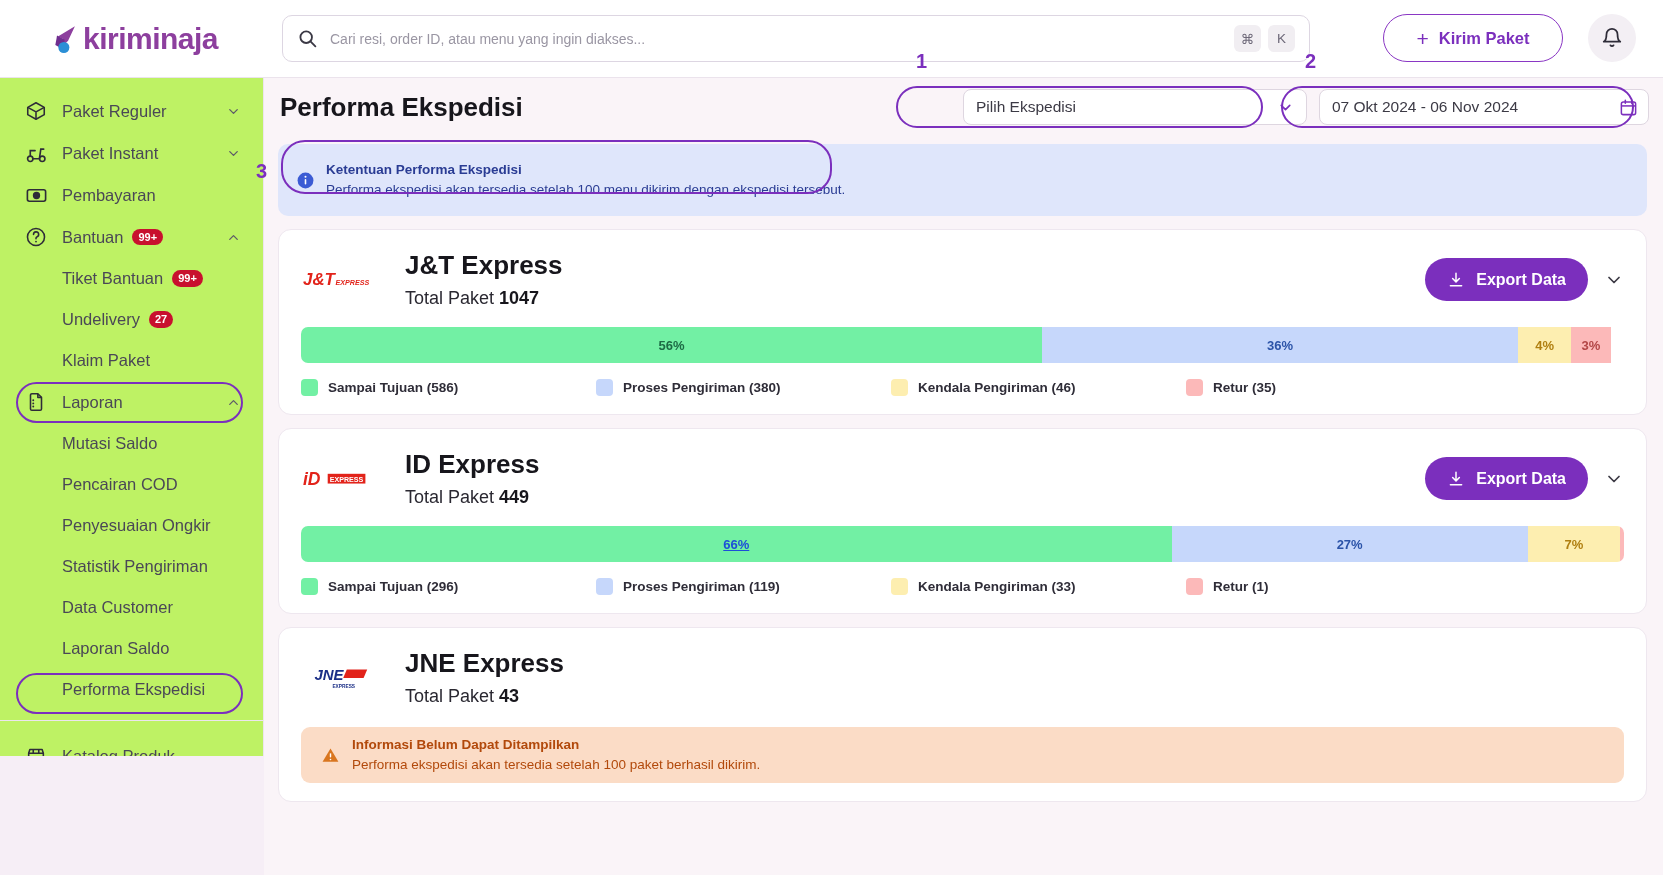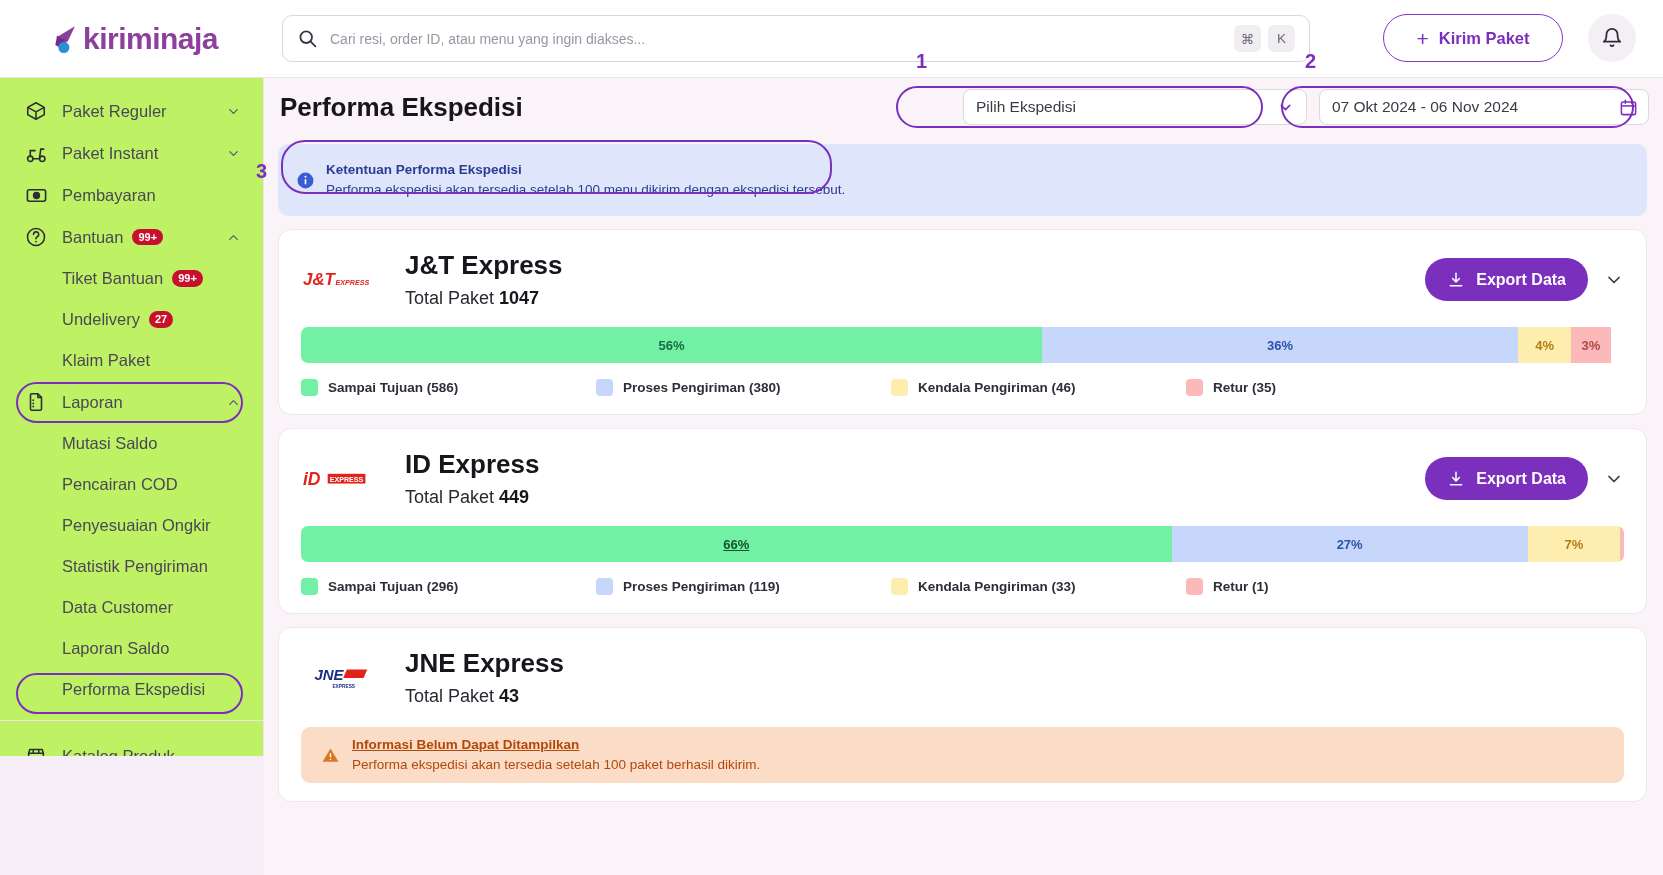"66%" div.seg { color: #14532d -> #1d4ed8 }
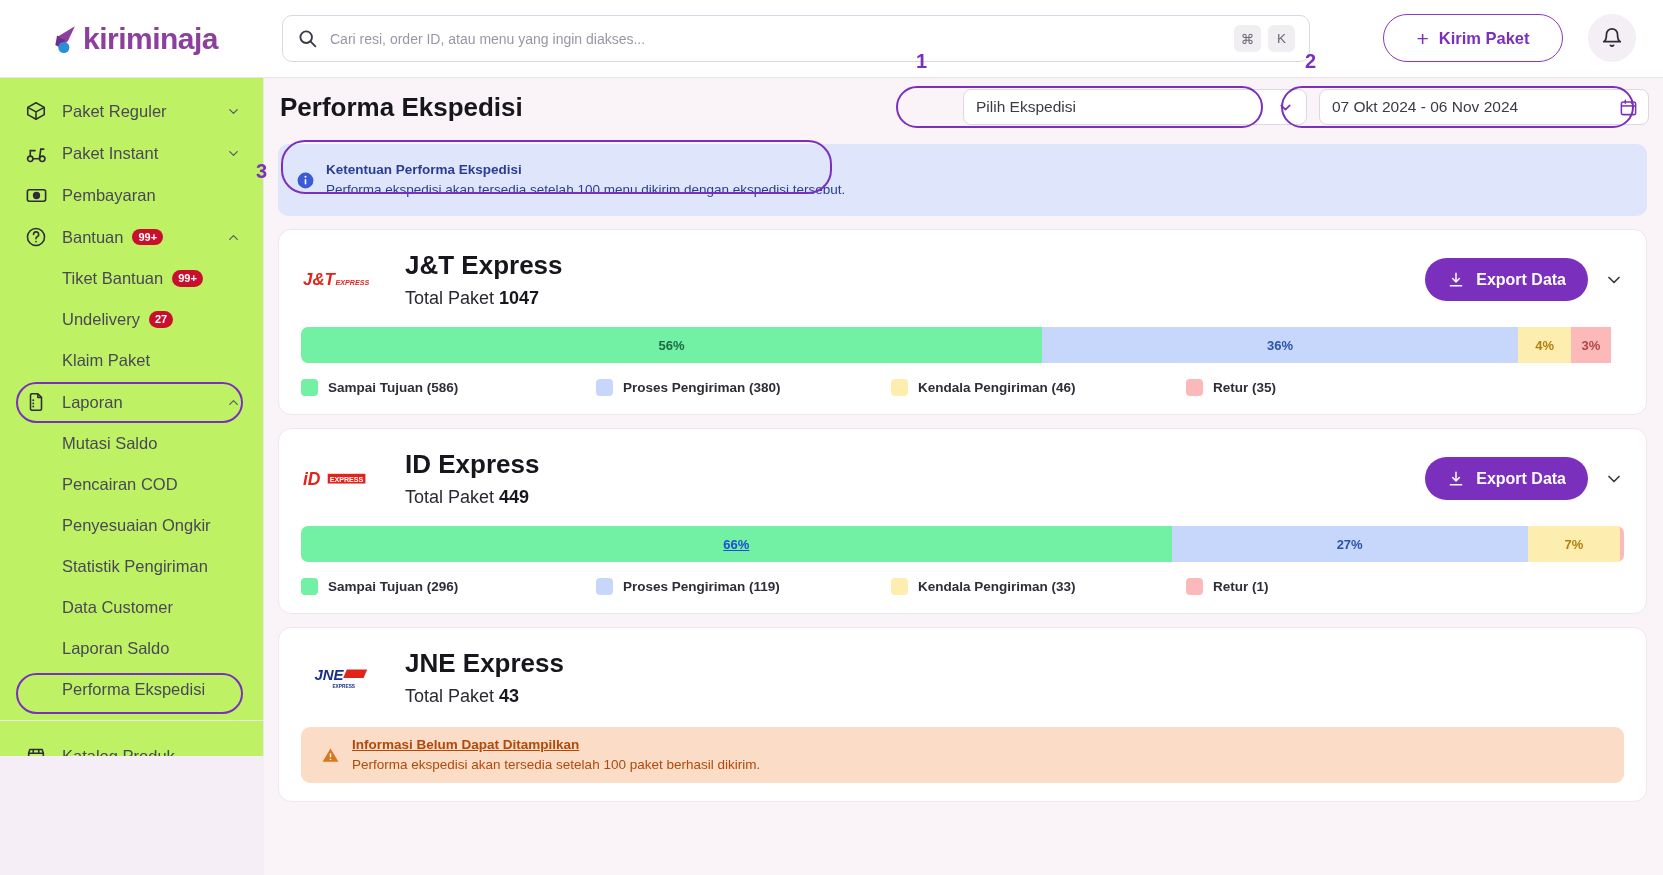"Informasi Belum Dapat Ditampilkan" .warn-t { text-decoration: underline -> none }
